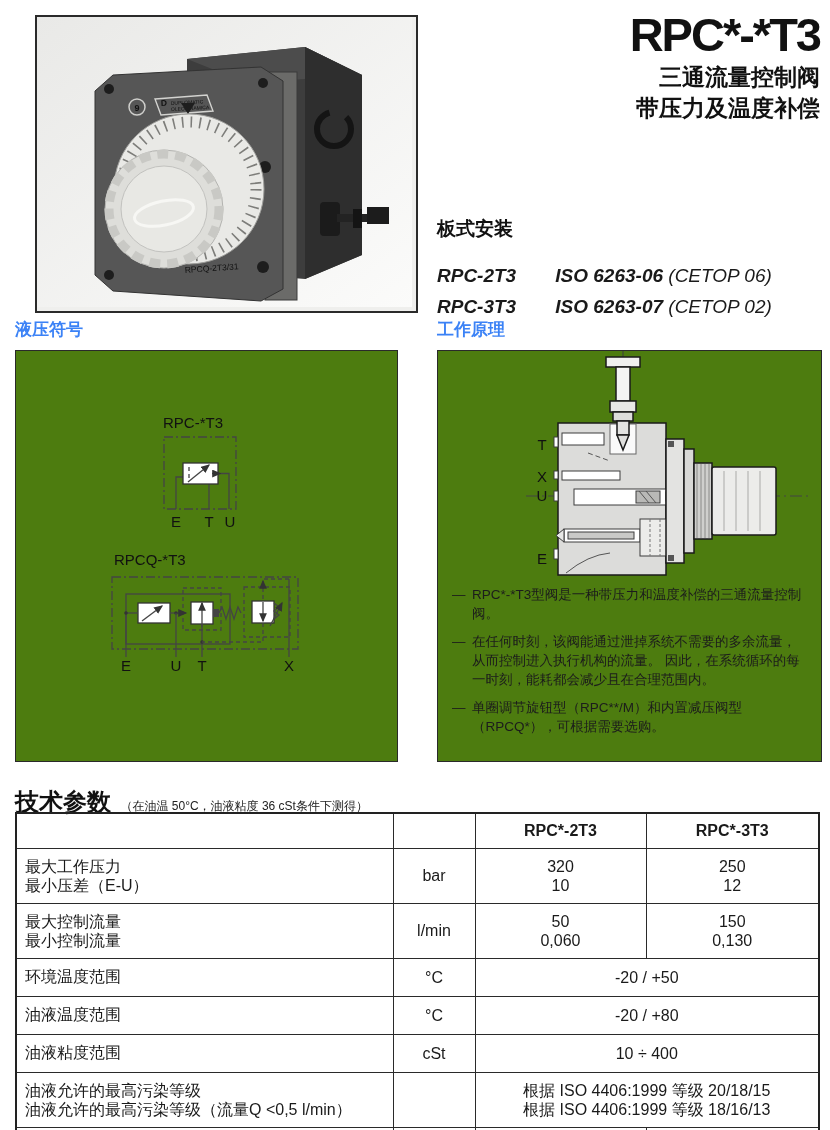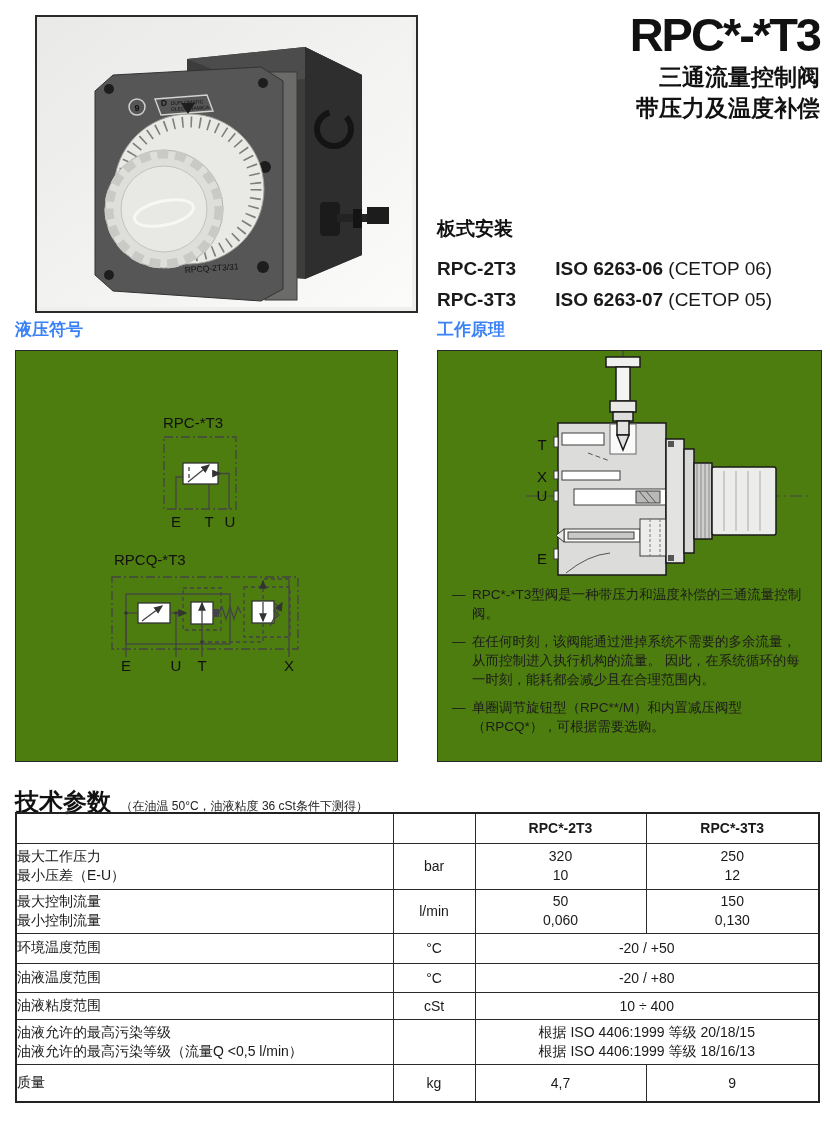"RPC-2T3 ISO 6263-06 (CETOP 06)" .model-rows { font-style: none -> italic; margin-top: 16px -> 23px }
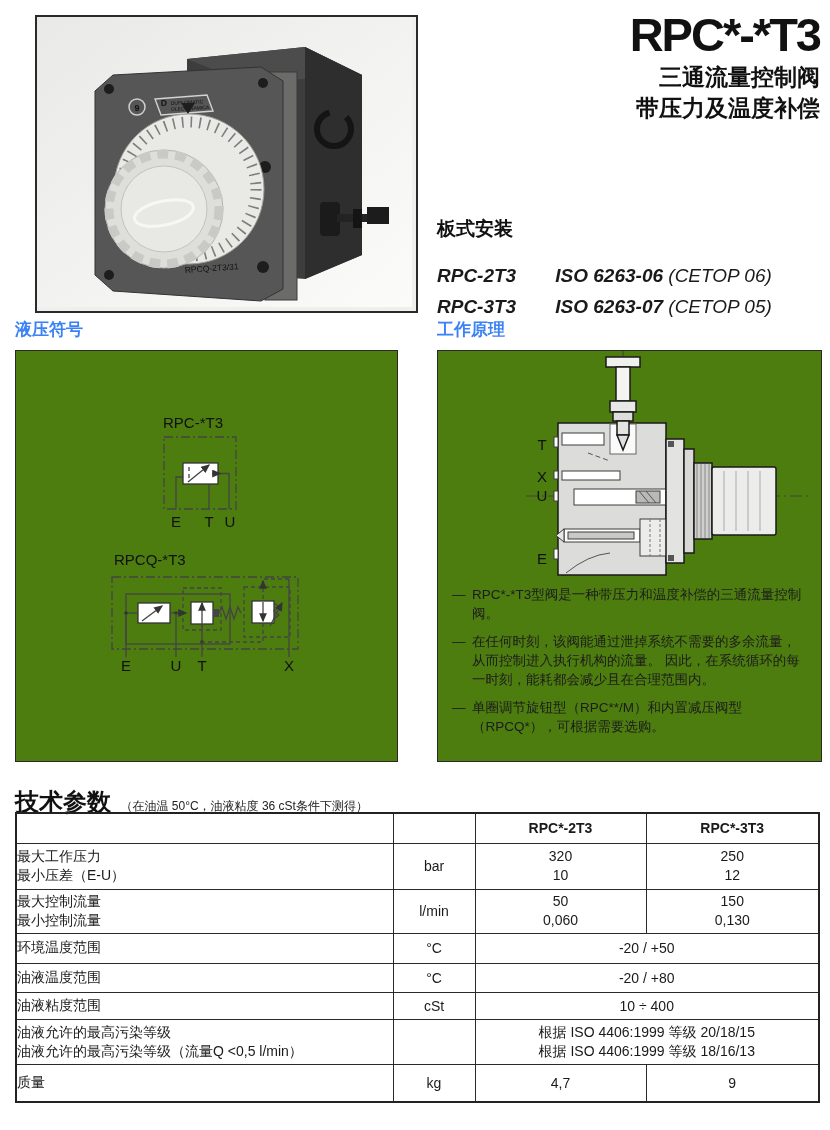"(CETOP 05)" span.model-cetop { text: 05 -> 02 }
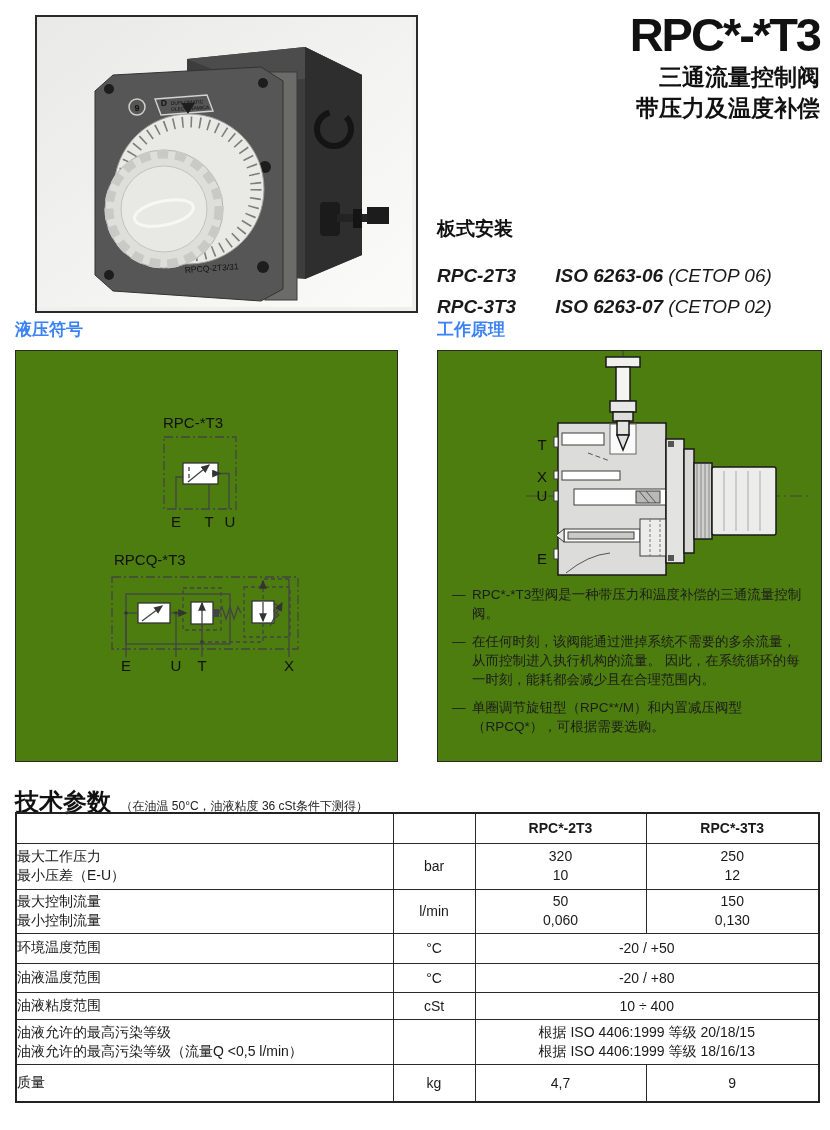"RPC*-2T3" table.specs td,table.specs th { font-size: 14px -> 16px; padding: 0 -> 8px }
